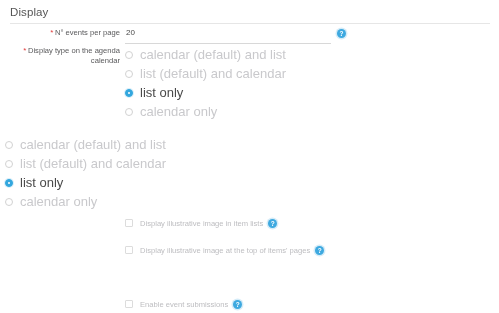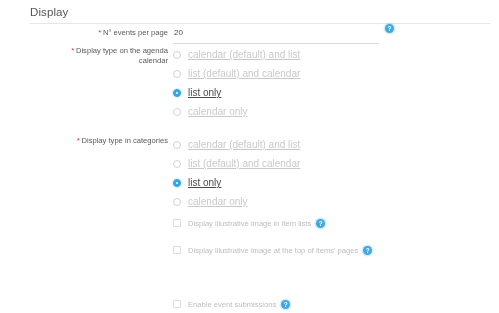"Display" .section { margin-left: 20px -> none }
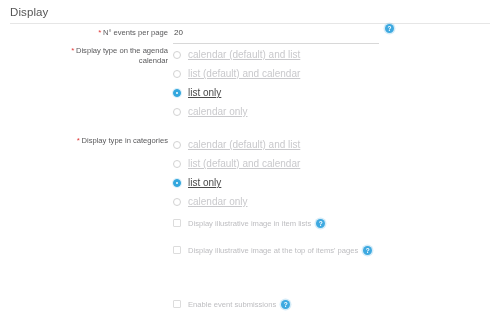"* N° events per page" .label-col { padding-left: 48px -> none }
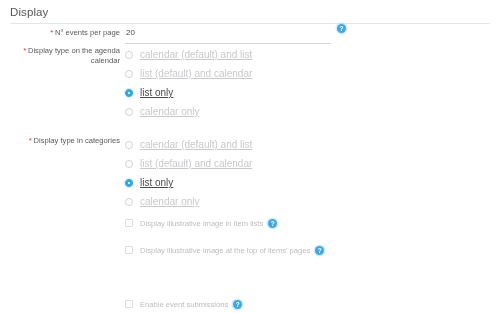"20" .input-wrap { align-items: none -> center }
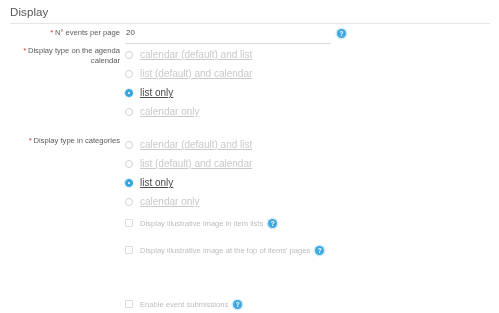"calendar (default) and list" .radio-label { font-size: 10px -> 13px; text-decoration: underline -> none }
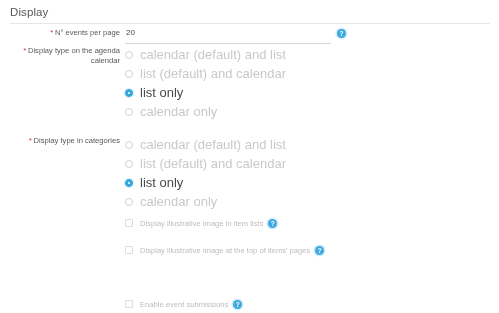"* Display type in categories" div.label-col { html: <div> <span>*</span><span>Display type in categories</span> </div> -> none }
